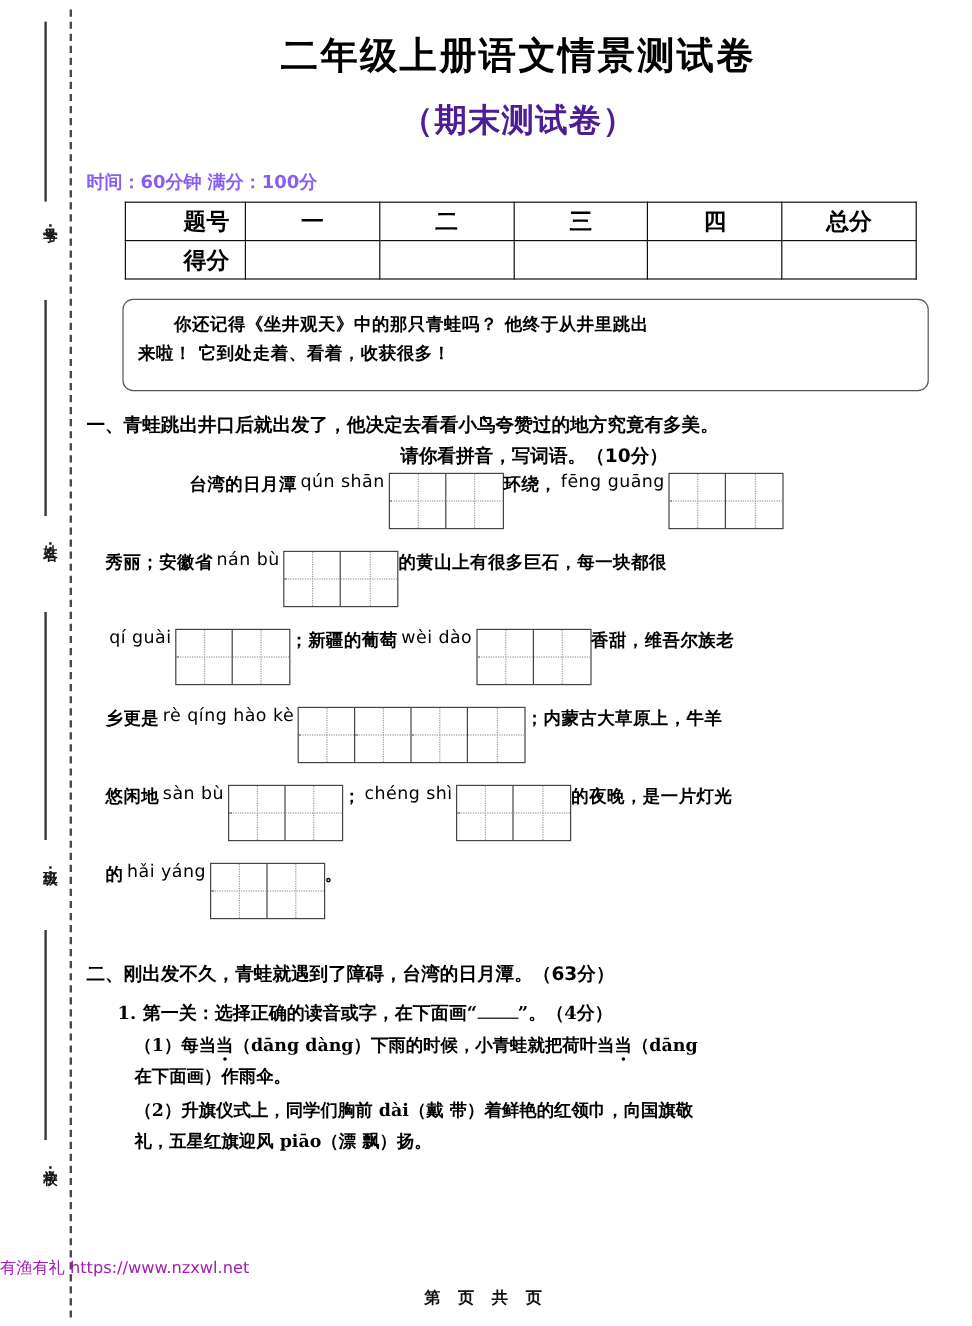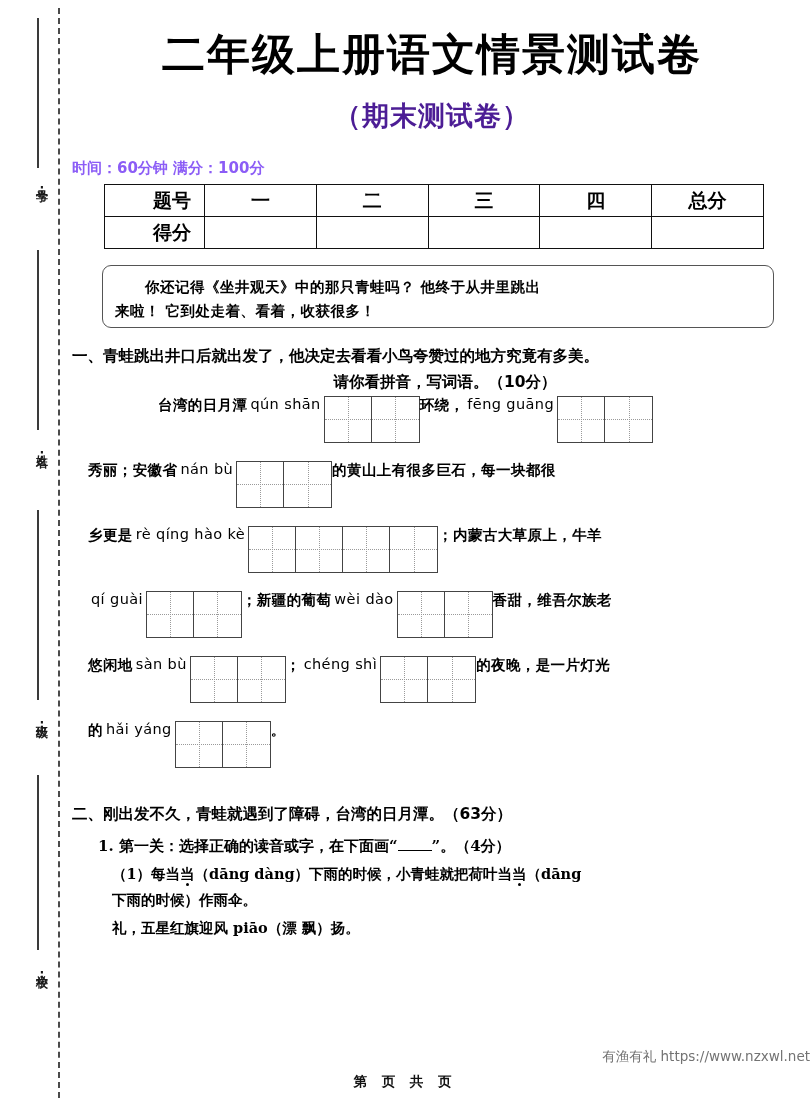"二年级上册语文情景测试卷" .title { font-size: 43px -> 31px }
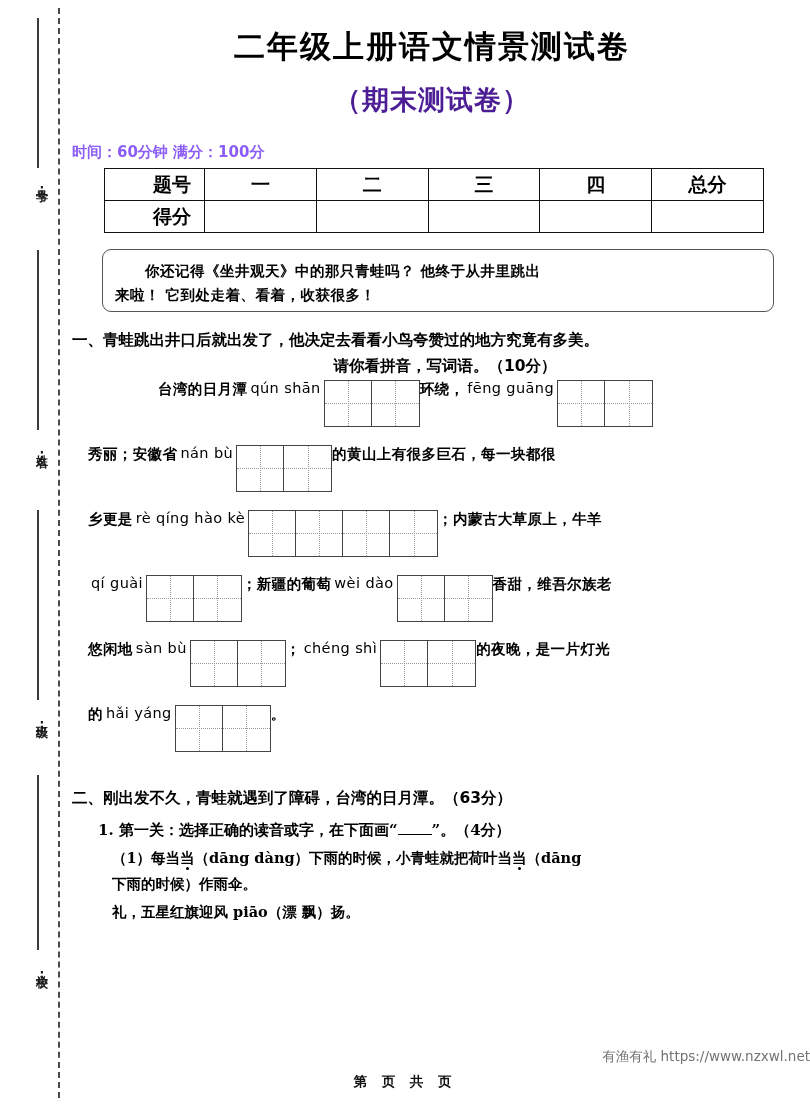"你还记得《坐井观天》中的那只青蛙吗？ 他终于从井里跳出" .intro-box { padding: 9px 12px 4px 12px -> 9px 12px 18px 12px }
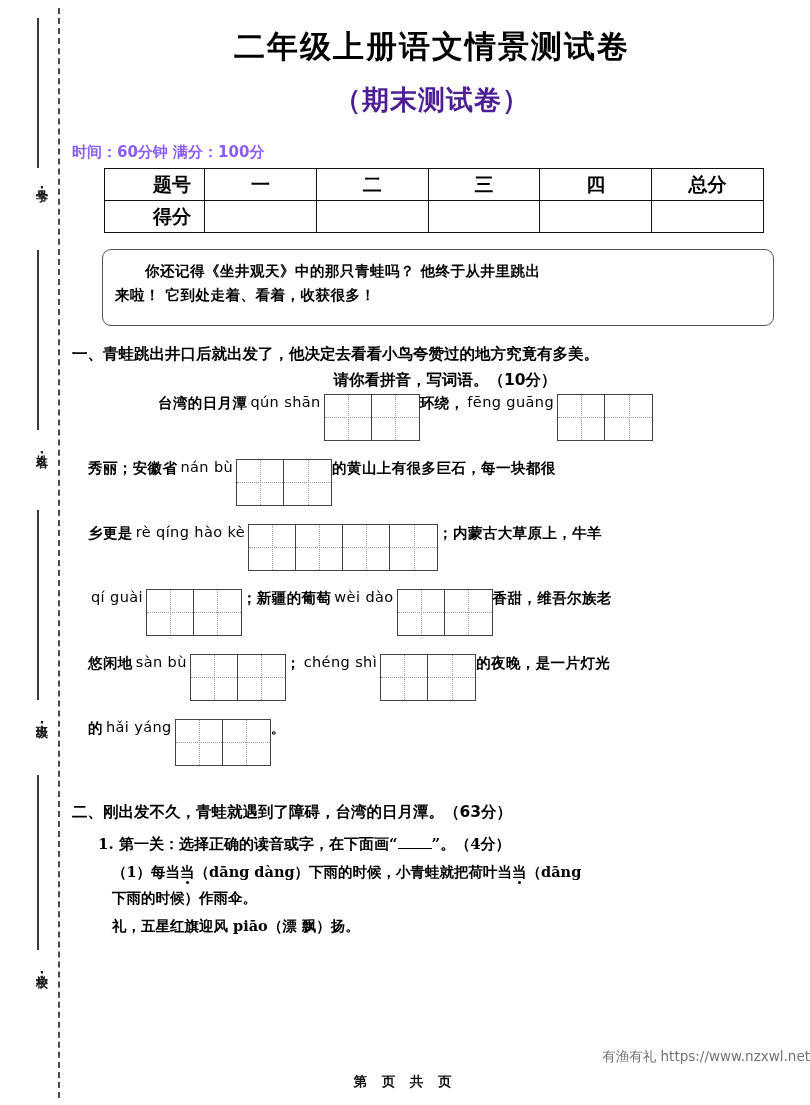"乡更是" div.pin-row { order: before "qí guài" -> after "qí guài" }
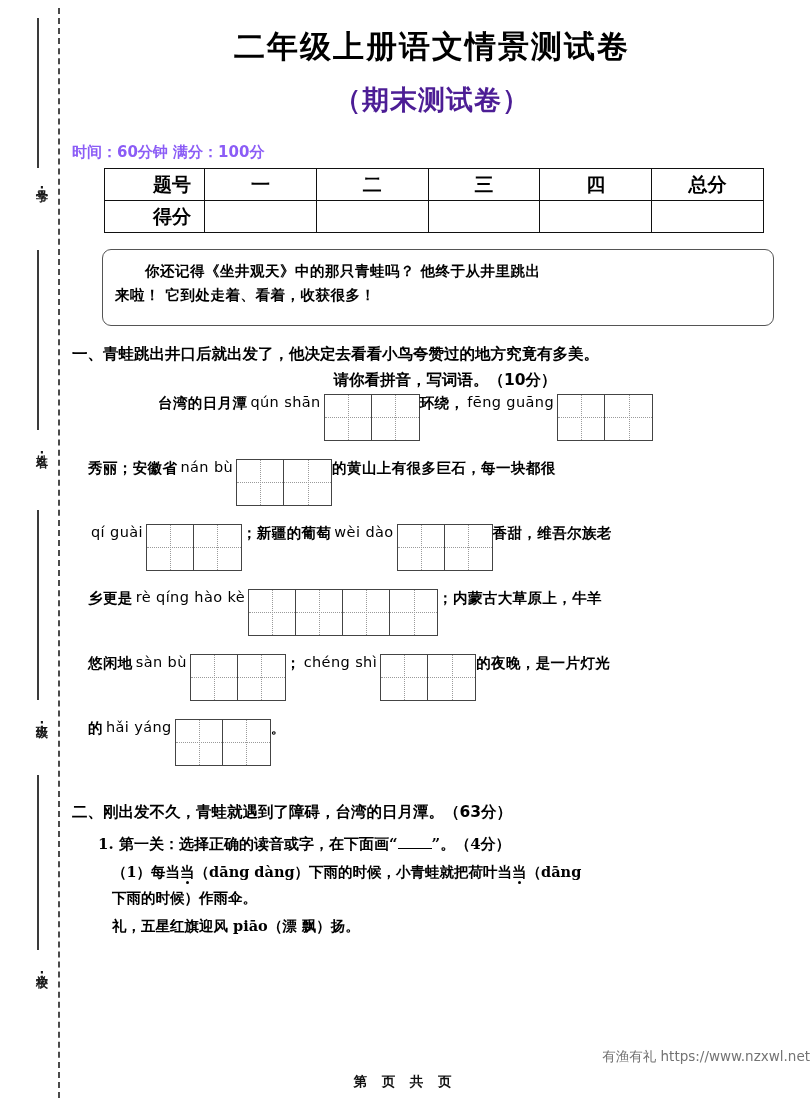"下雨的时候）作雨伞。" span.cont { text: 下雨的时候 -> 在下面画 }
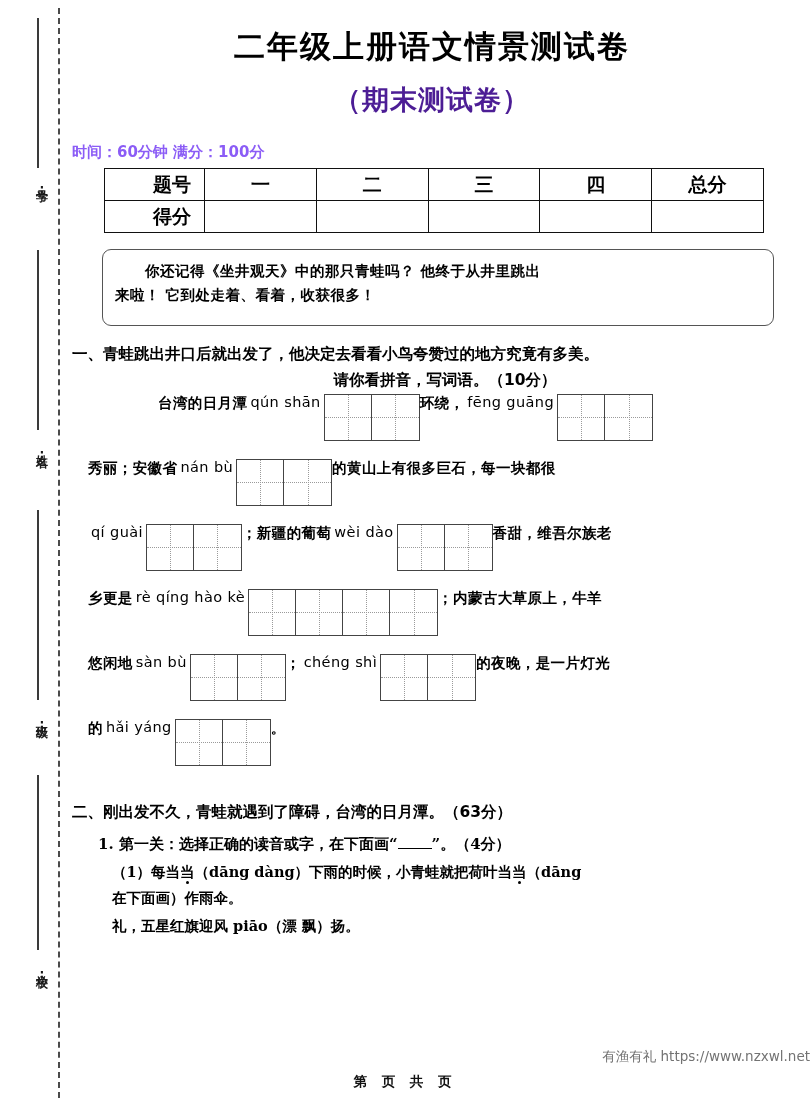"（2）升旗仪式上，同学们胸前 dài（戴 带）着鲜艳的红领巾，向国旗敬" span { html: none -> <span>（2）升旗仪式上，同学们胸前 dài（戴 带）着鲜艳的红领巾，向国旗敬</span> }
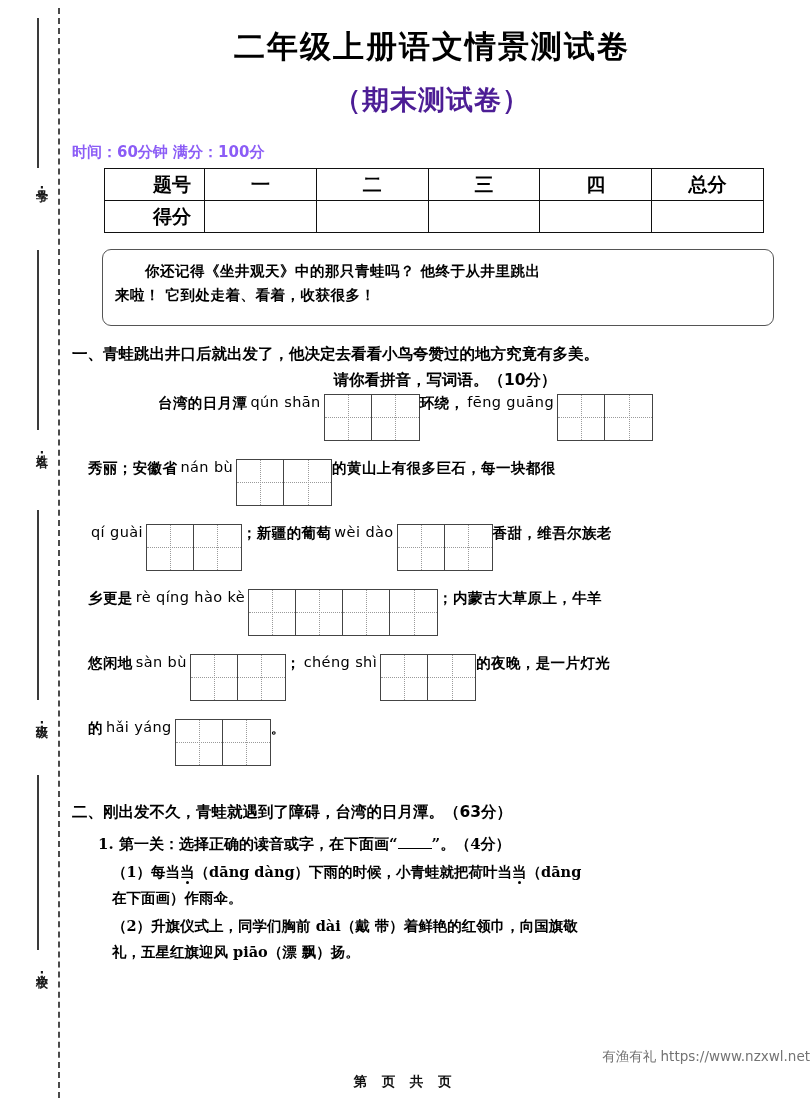"有渔有礼 https://www.nzxwl.net" .watermark { color: #737373 -> #a21caf; text-align: right -> left }
